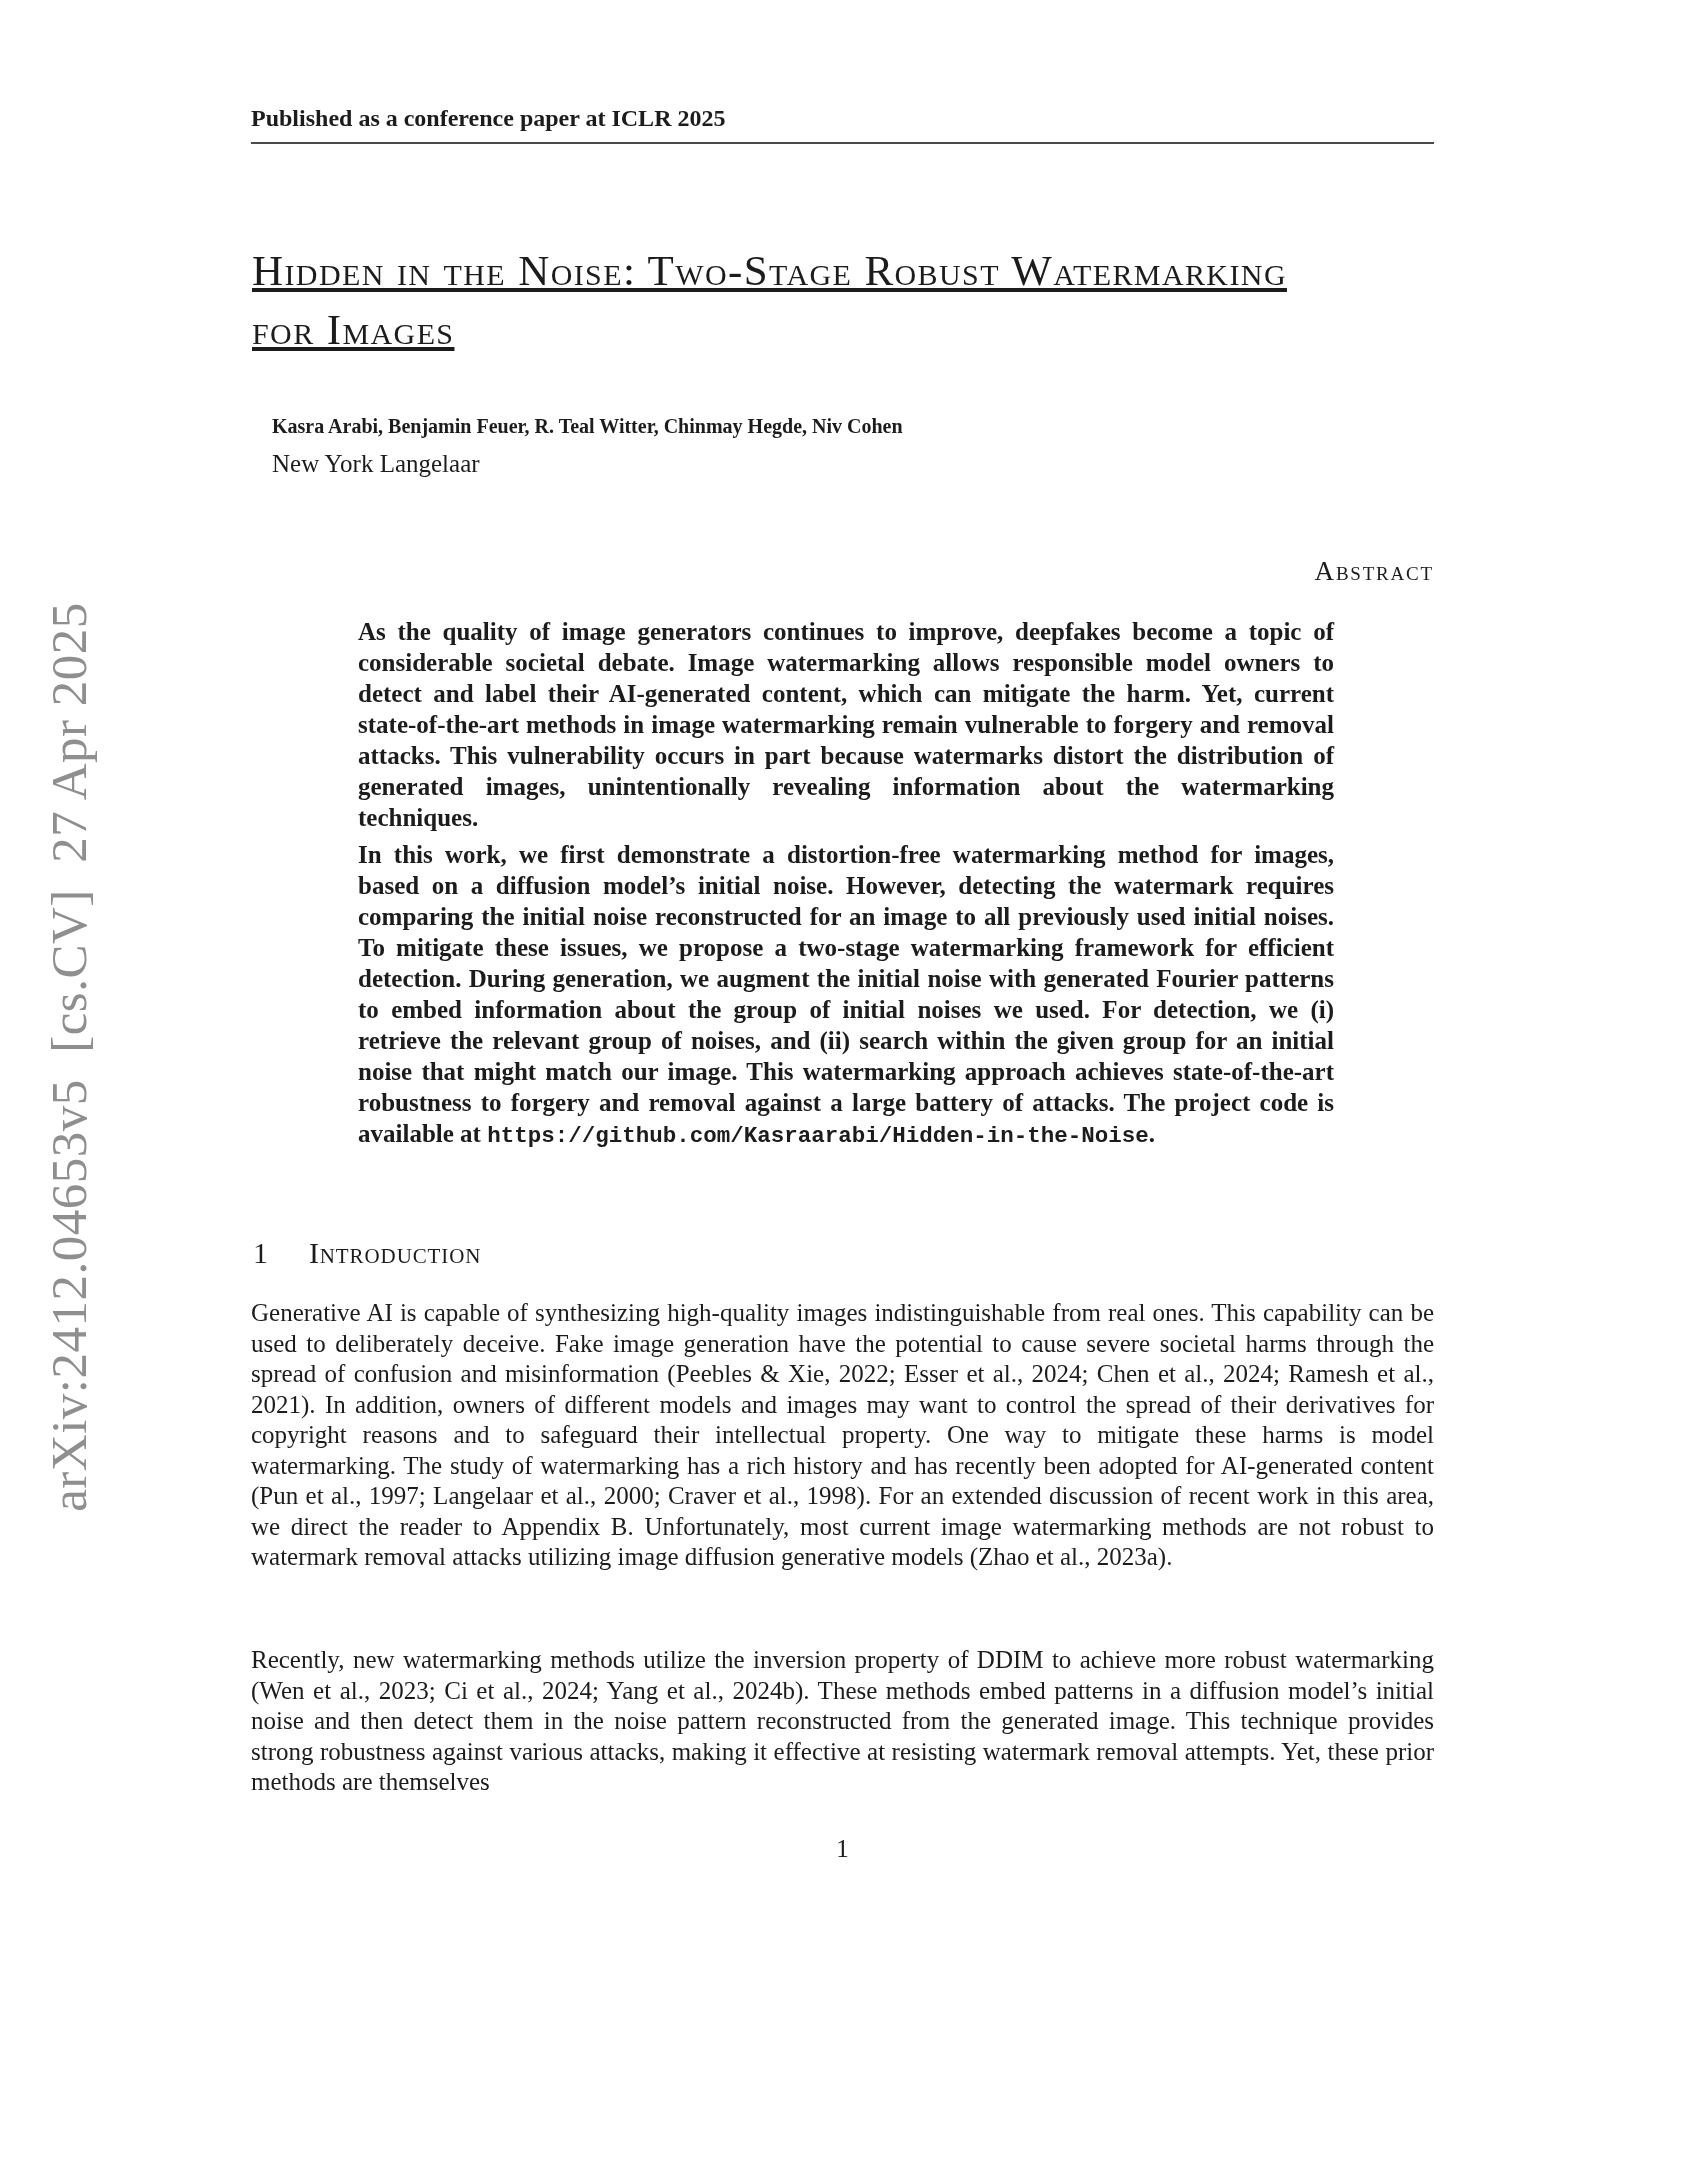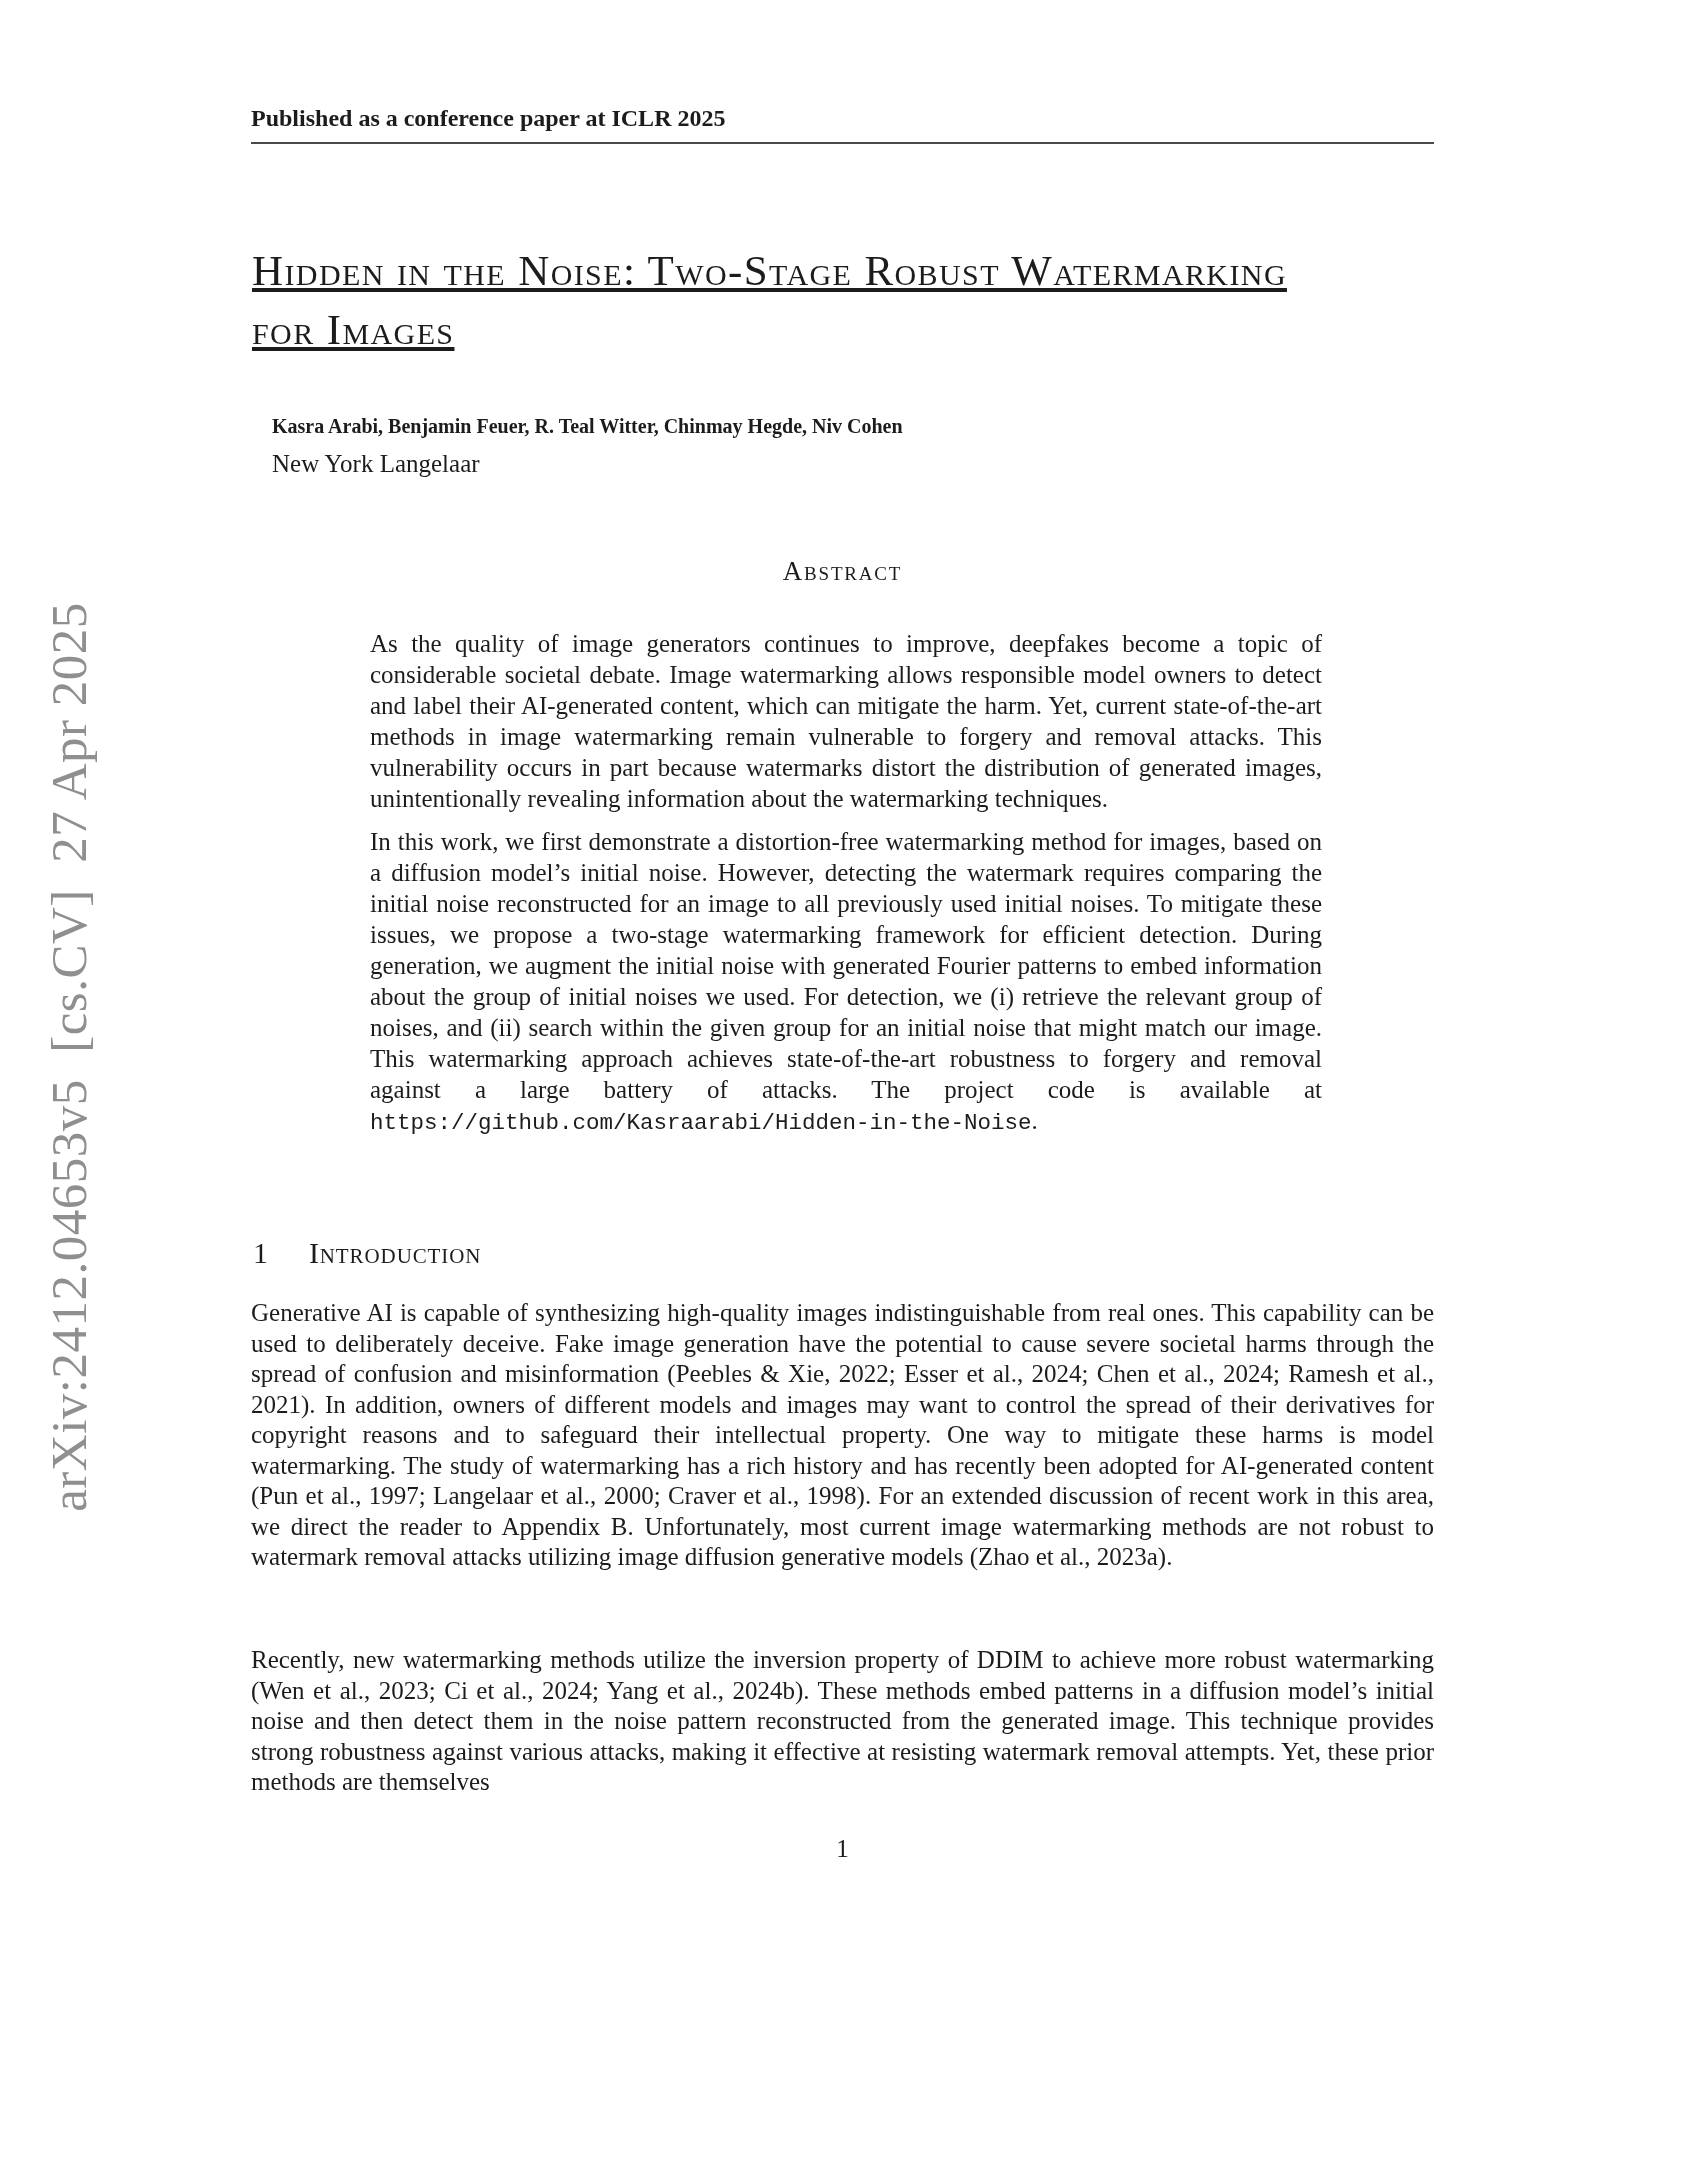"Abstract" .abstract-heading { text-align: center -> right }
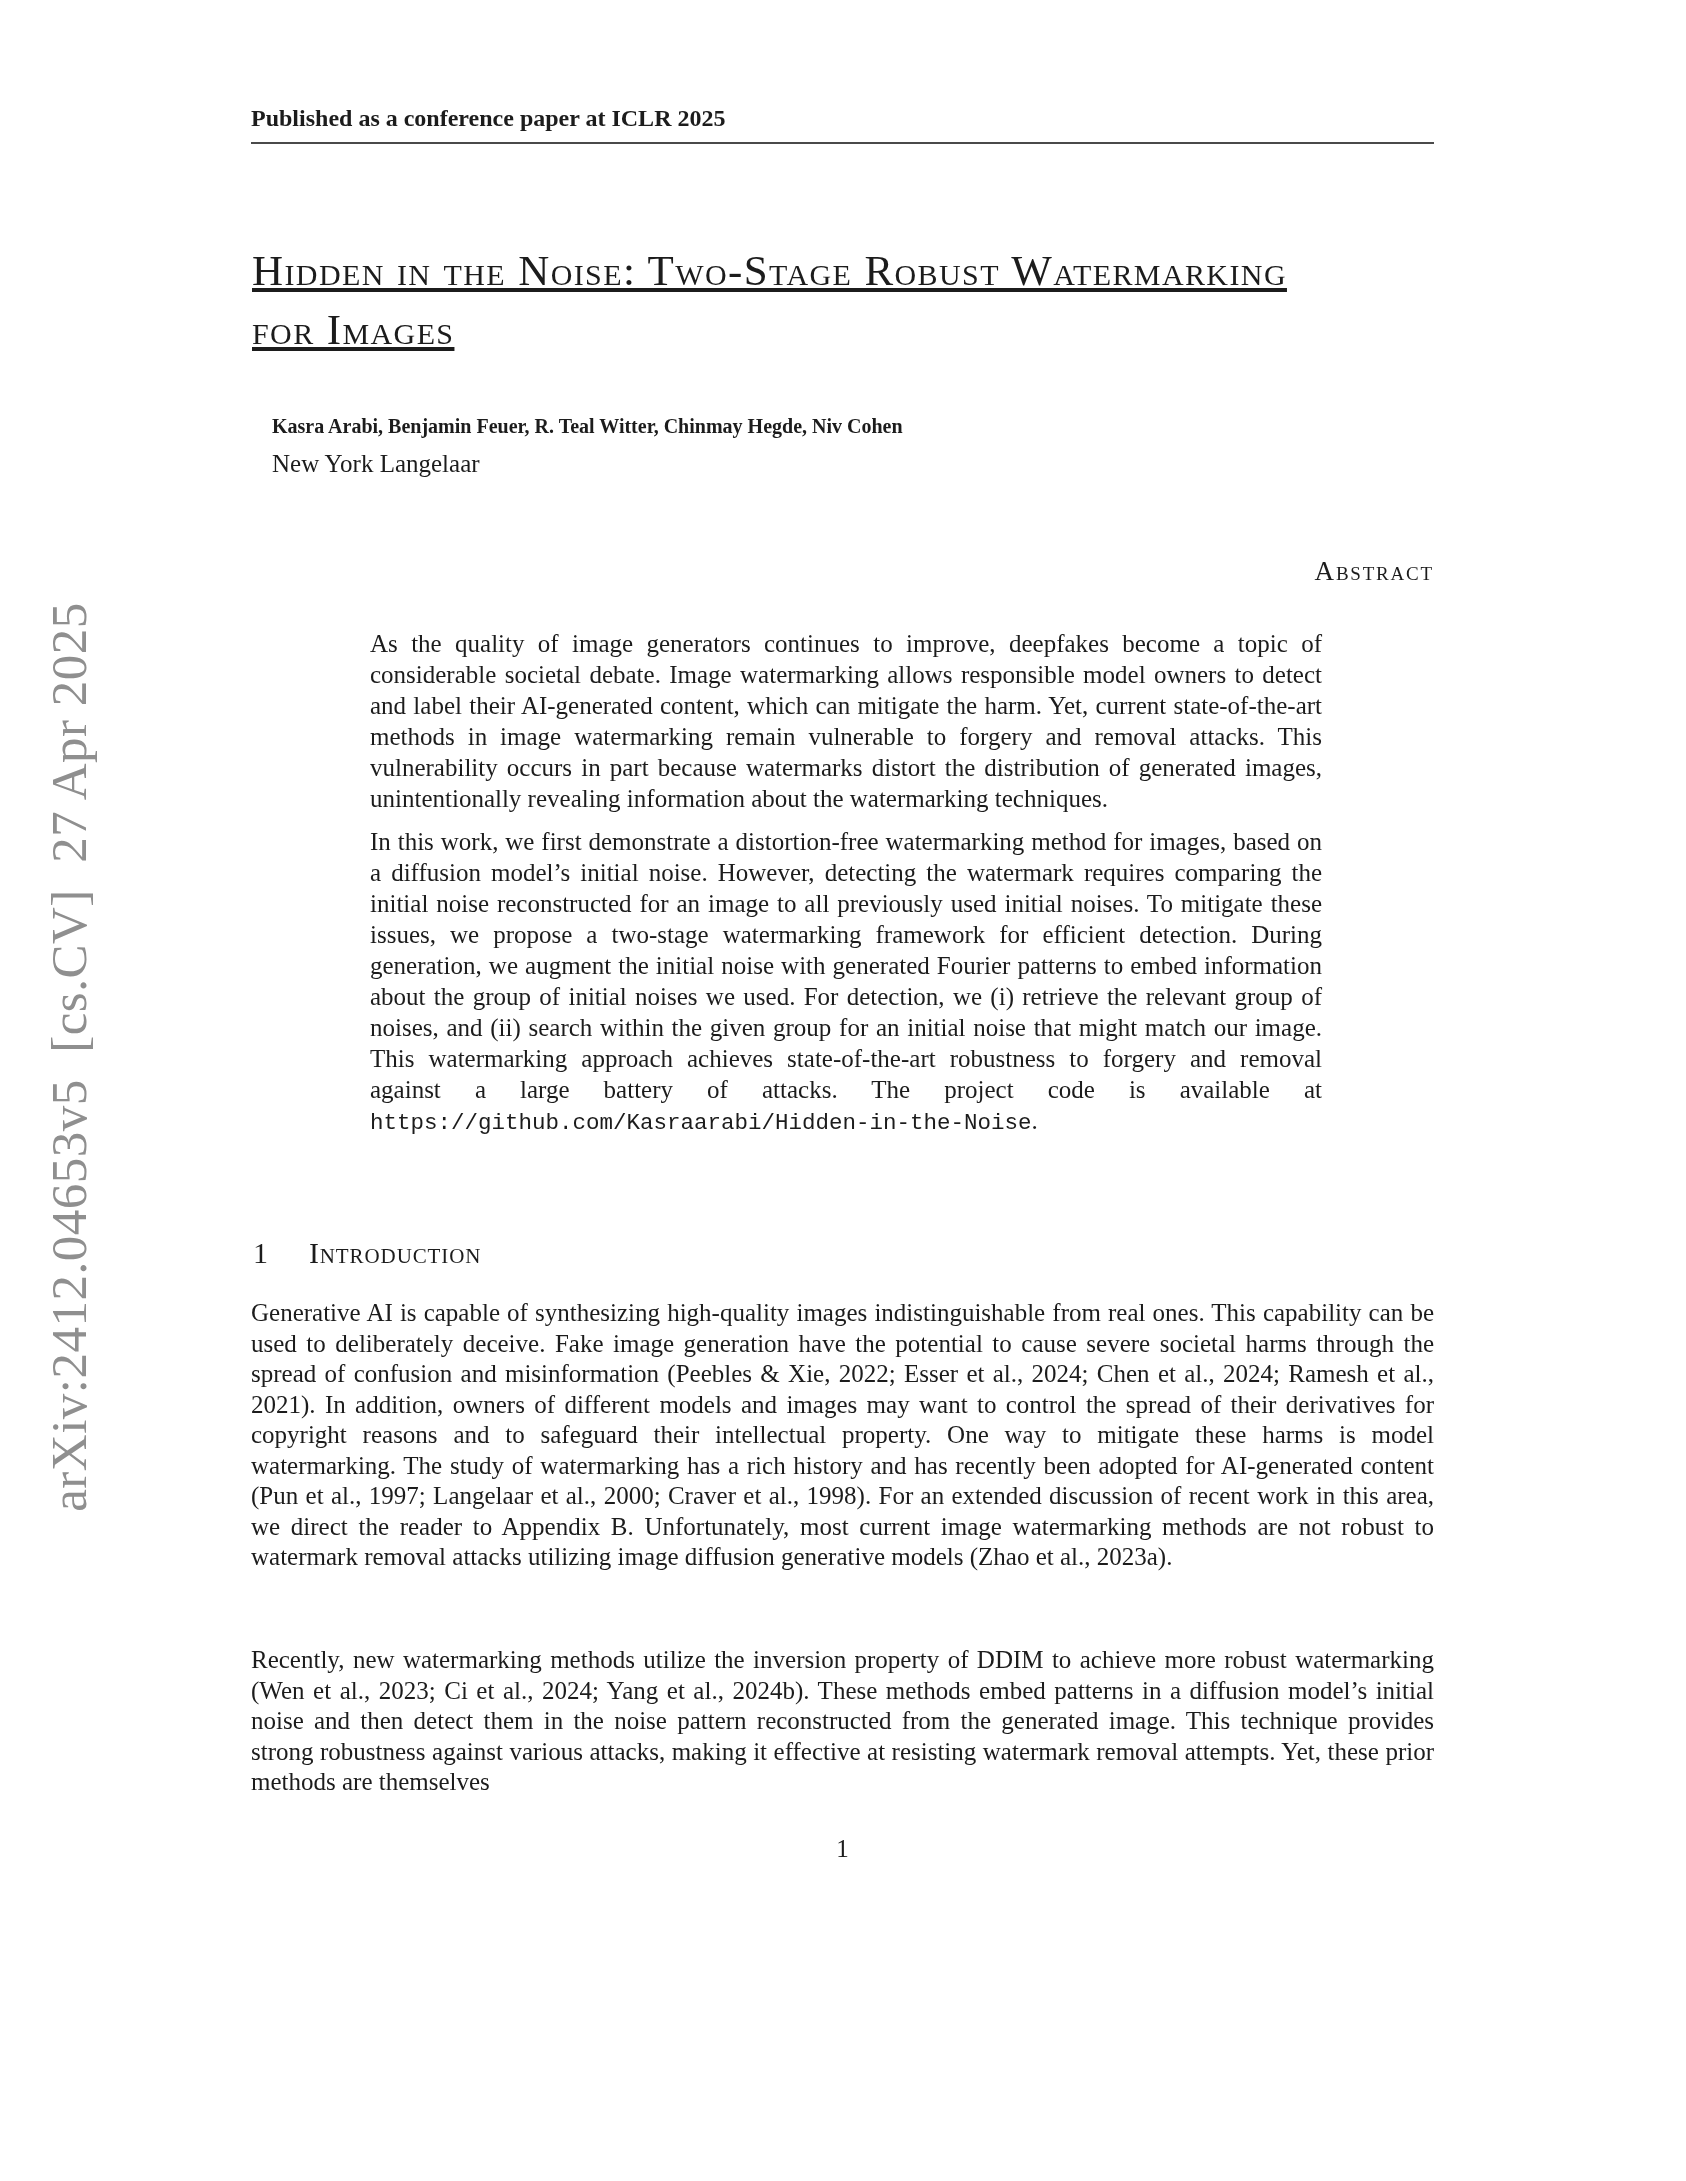"As the quality of image" .abstract-body p { font-weight: none -> bold; margin: 12px -> 0 }
